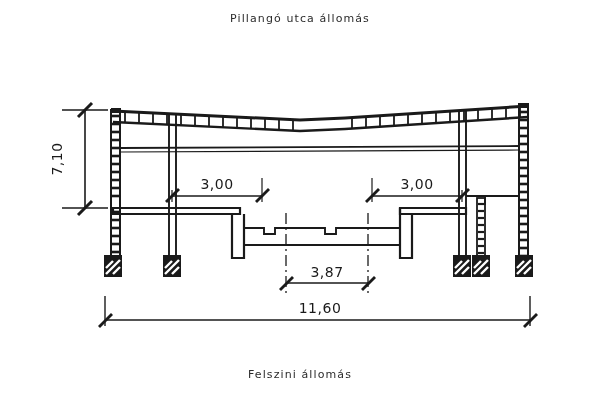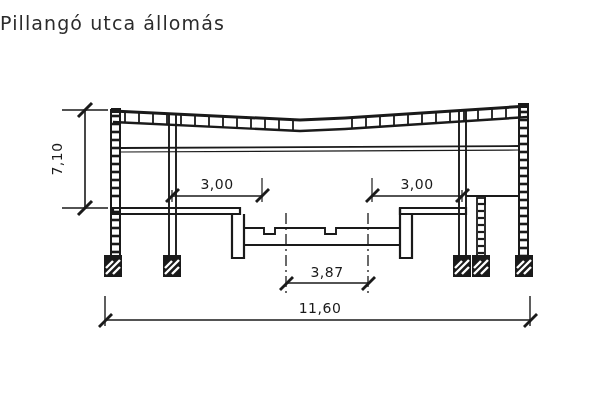"Pillangó utca állomás" .cap { font-size: 19px -> 11px; text-align: none -> center }
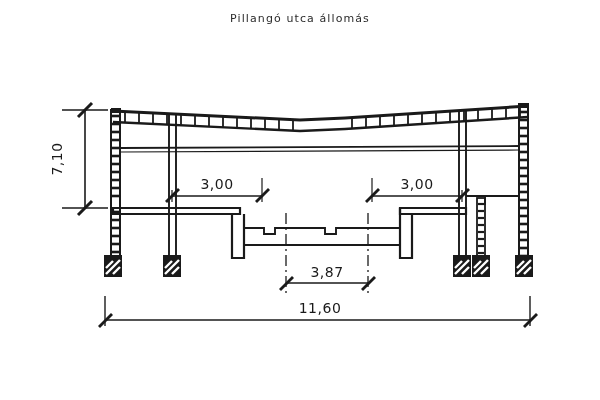"Felszini állomás" div.cap { html: none -> <div>Felszini állomás</div> }
